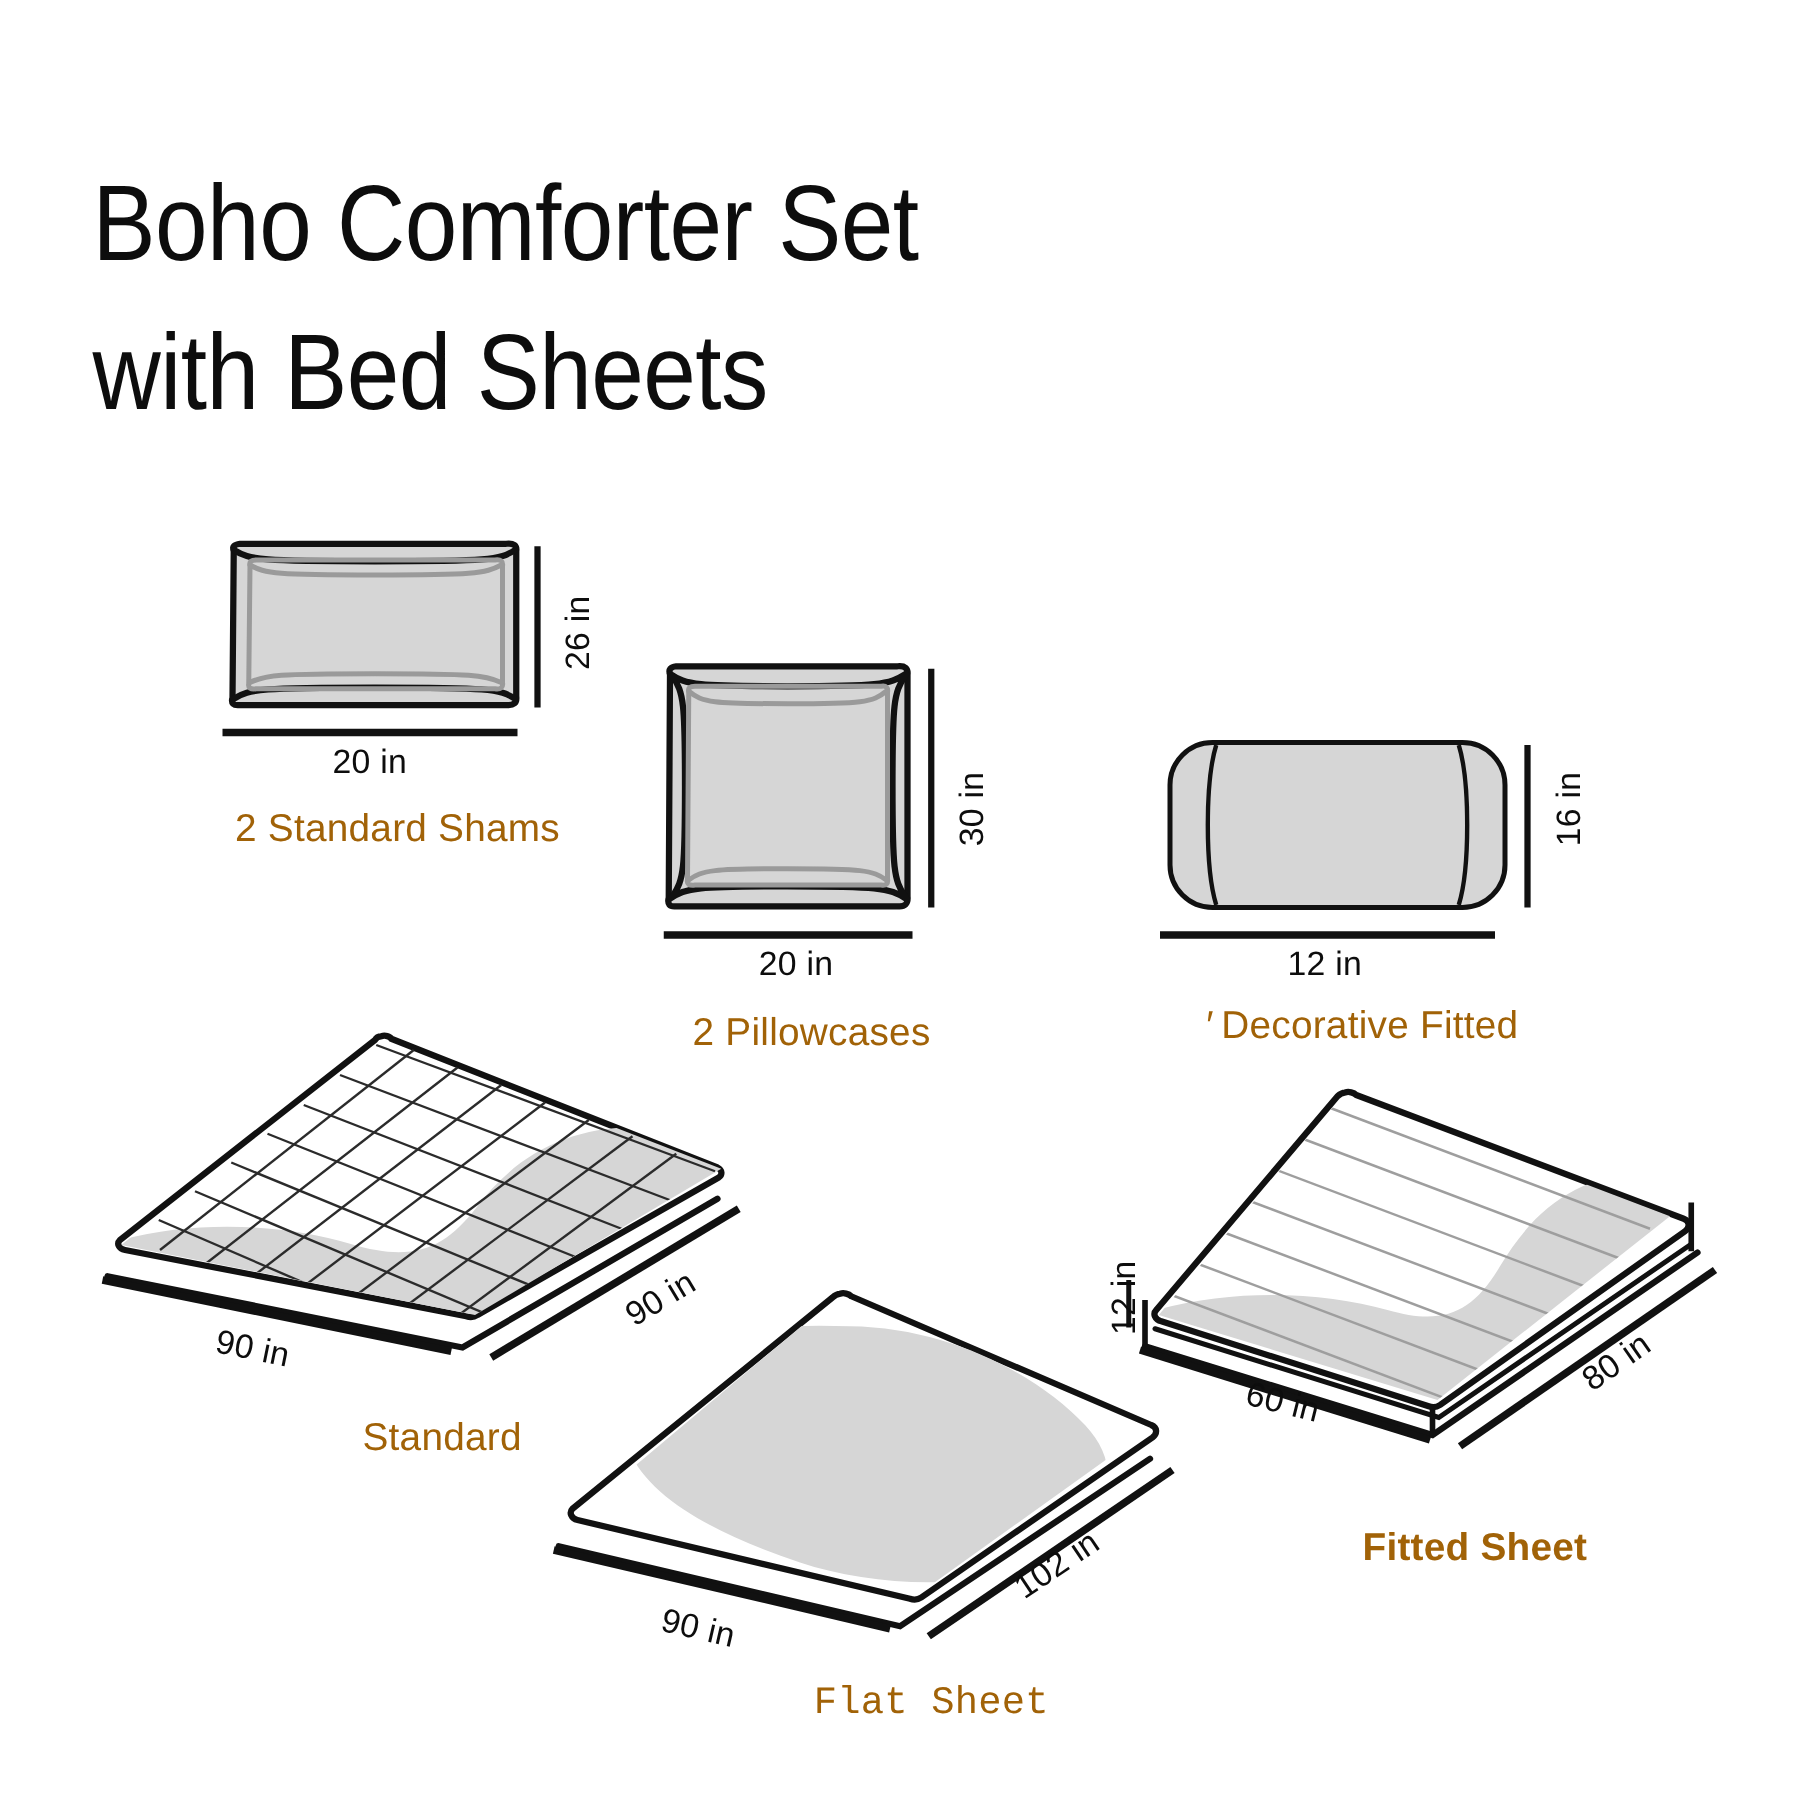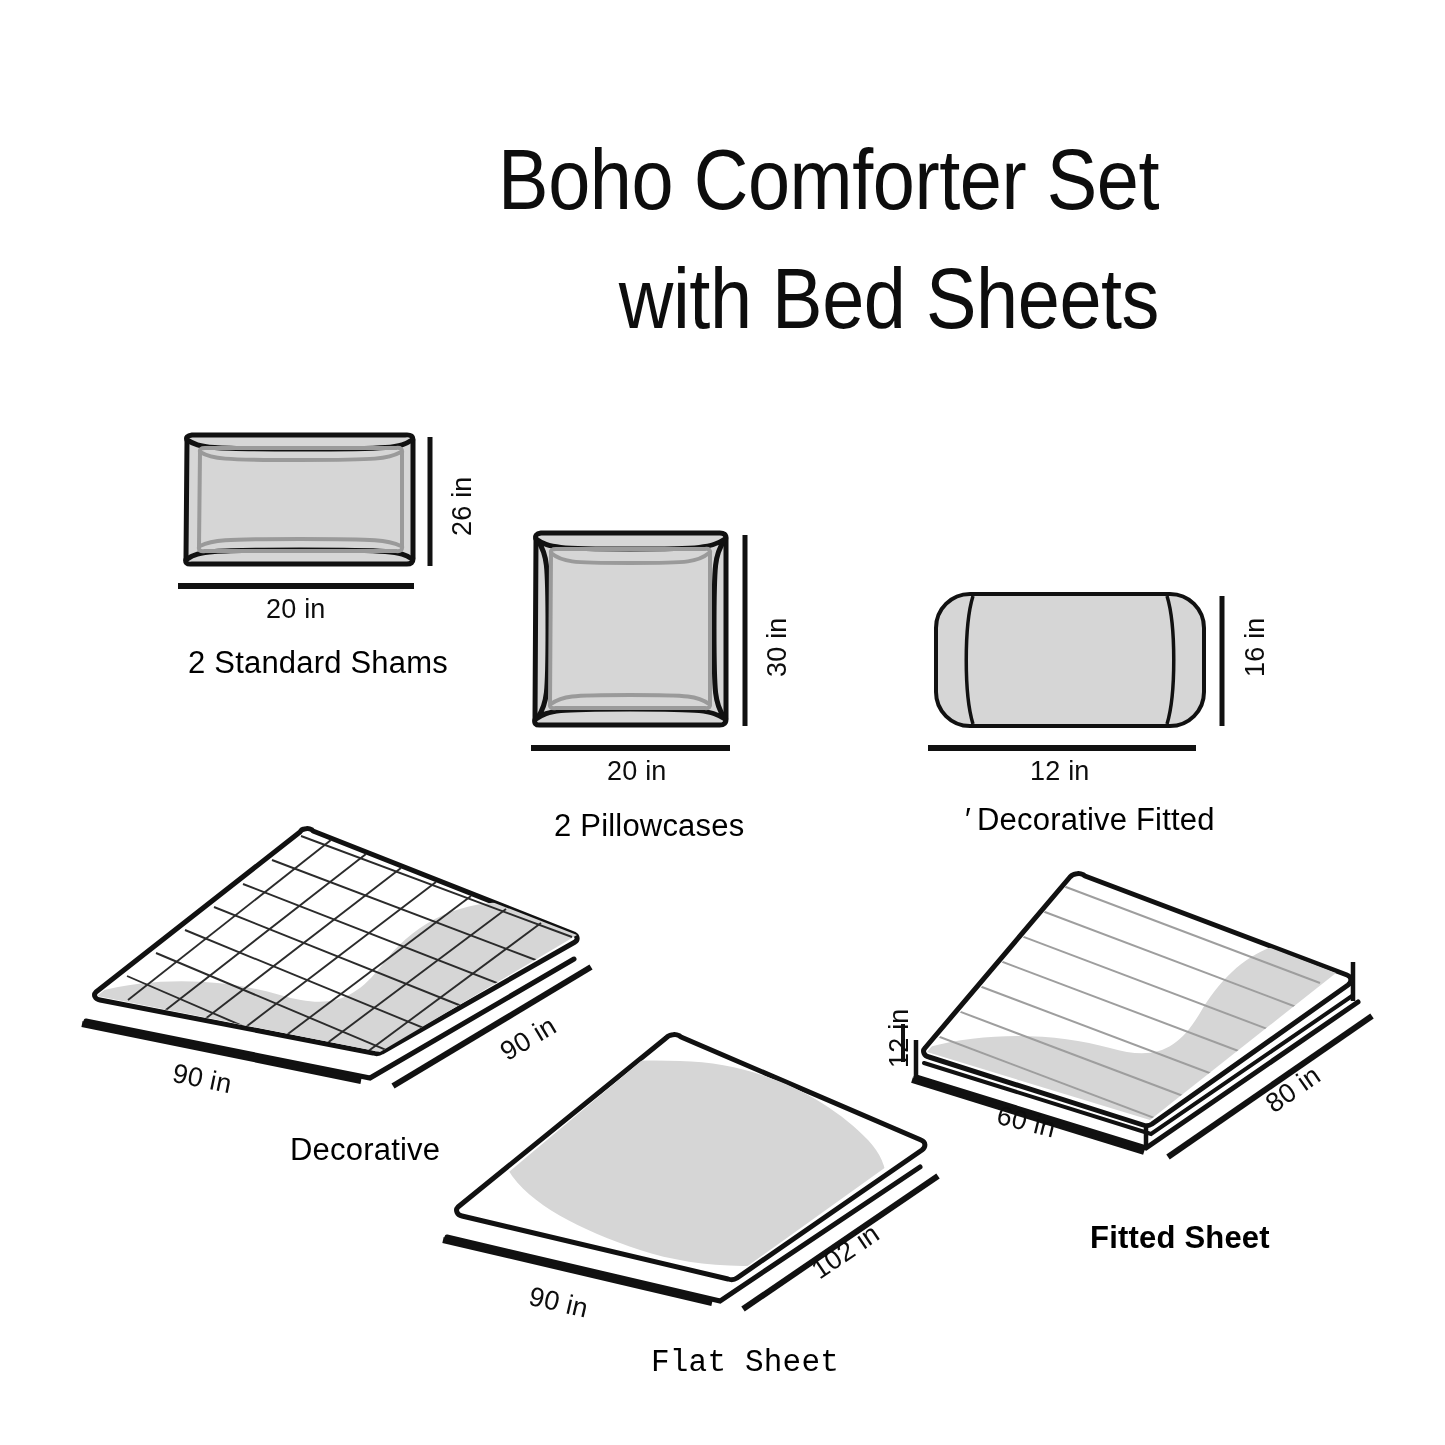"Boho Comforter Set" .title-block { text-align: right -> left }
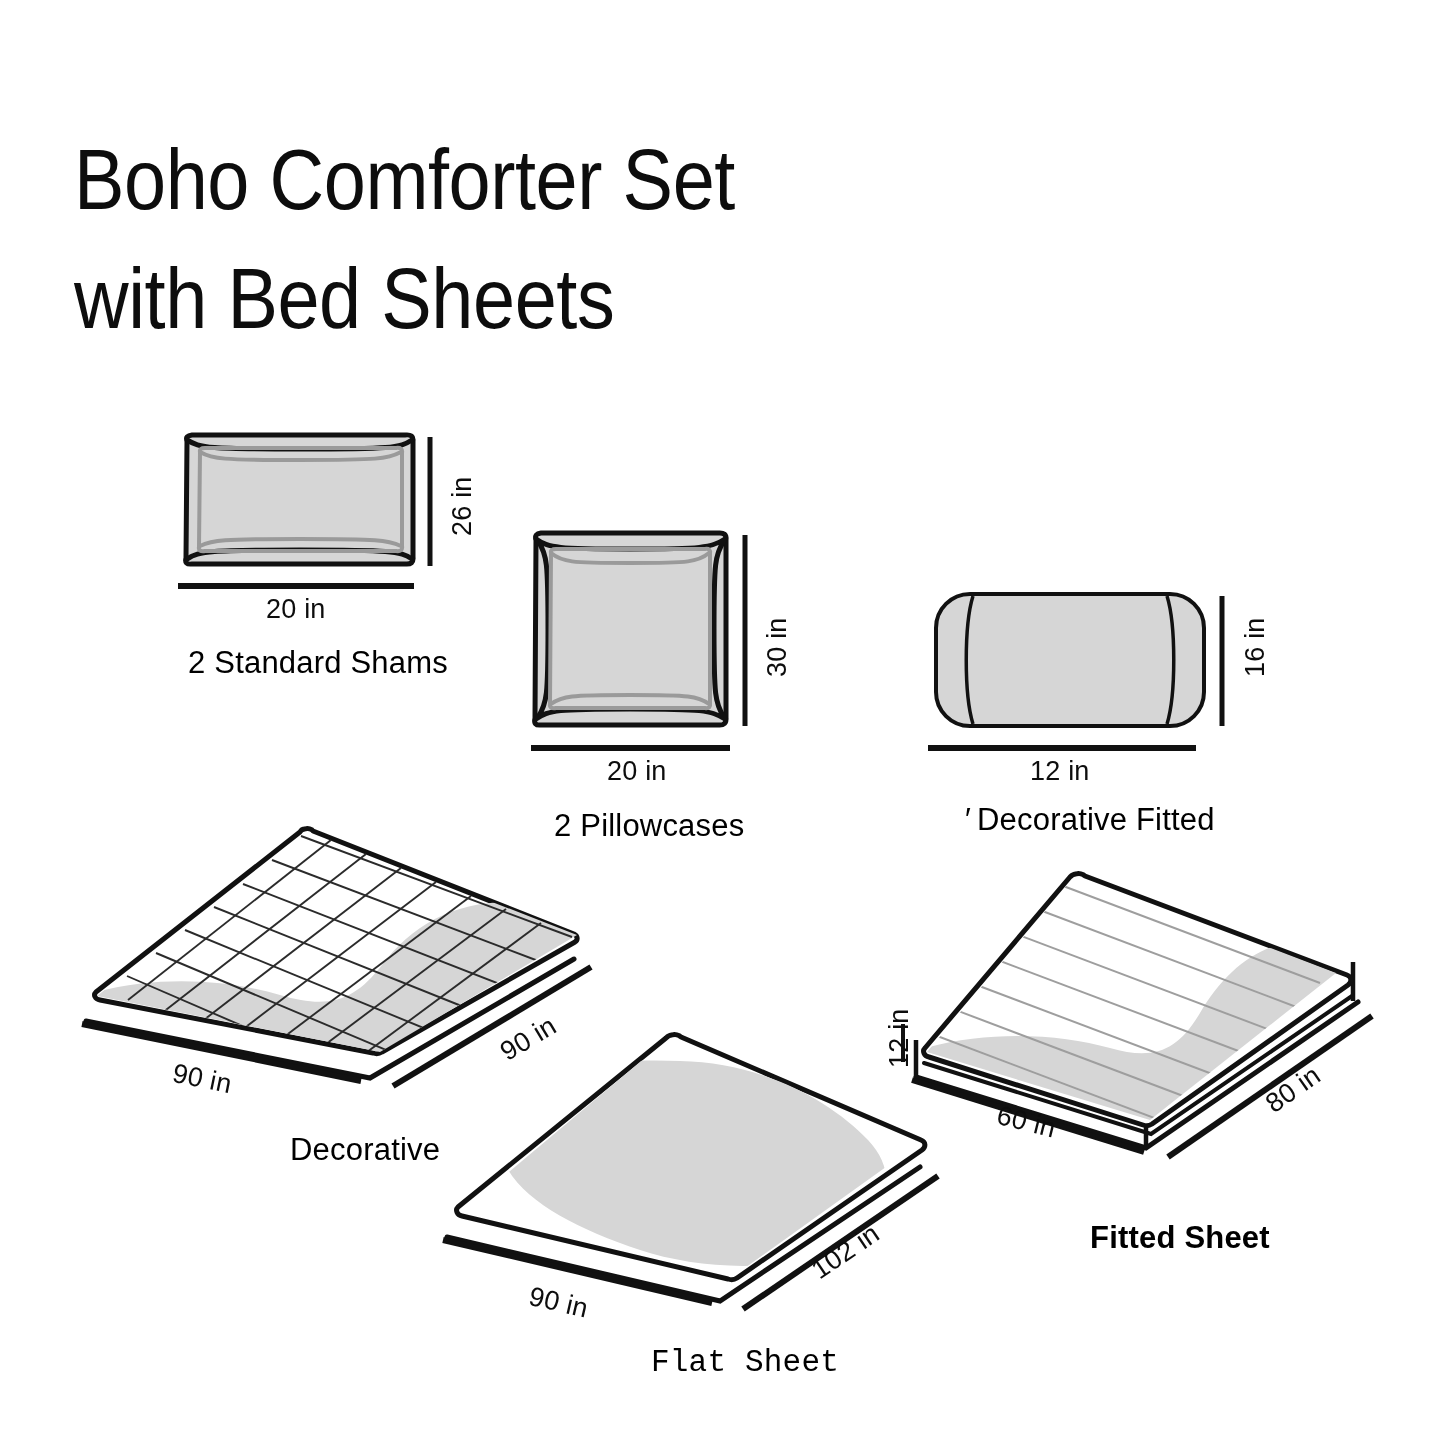"2 Standard Shams" .cap { color: #000000 -> #a16207 }
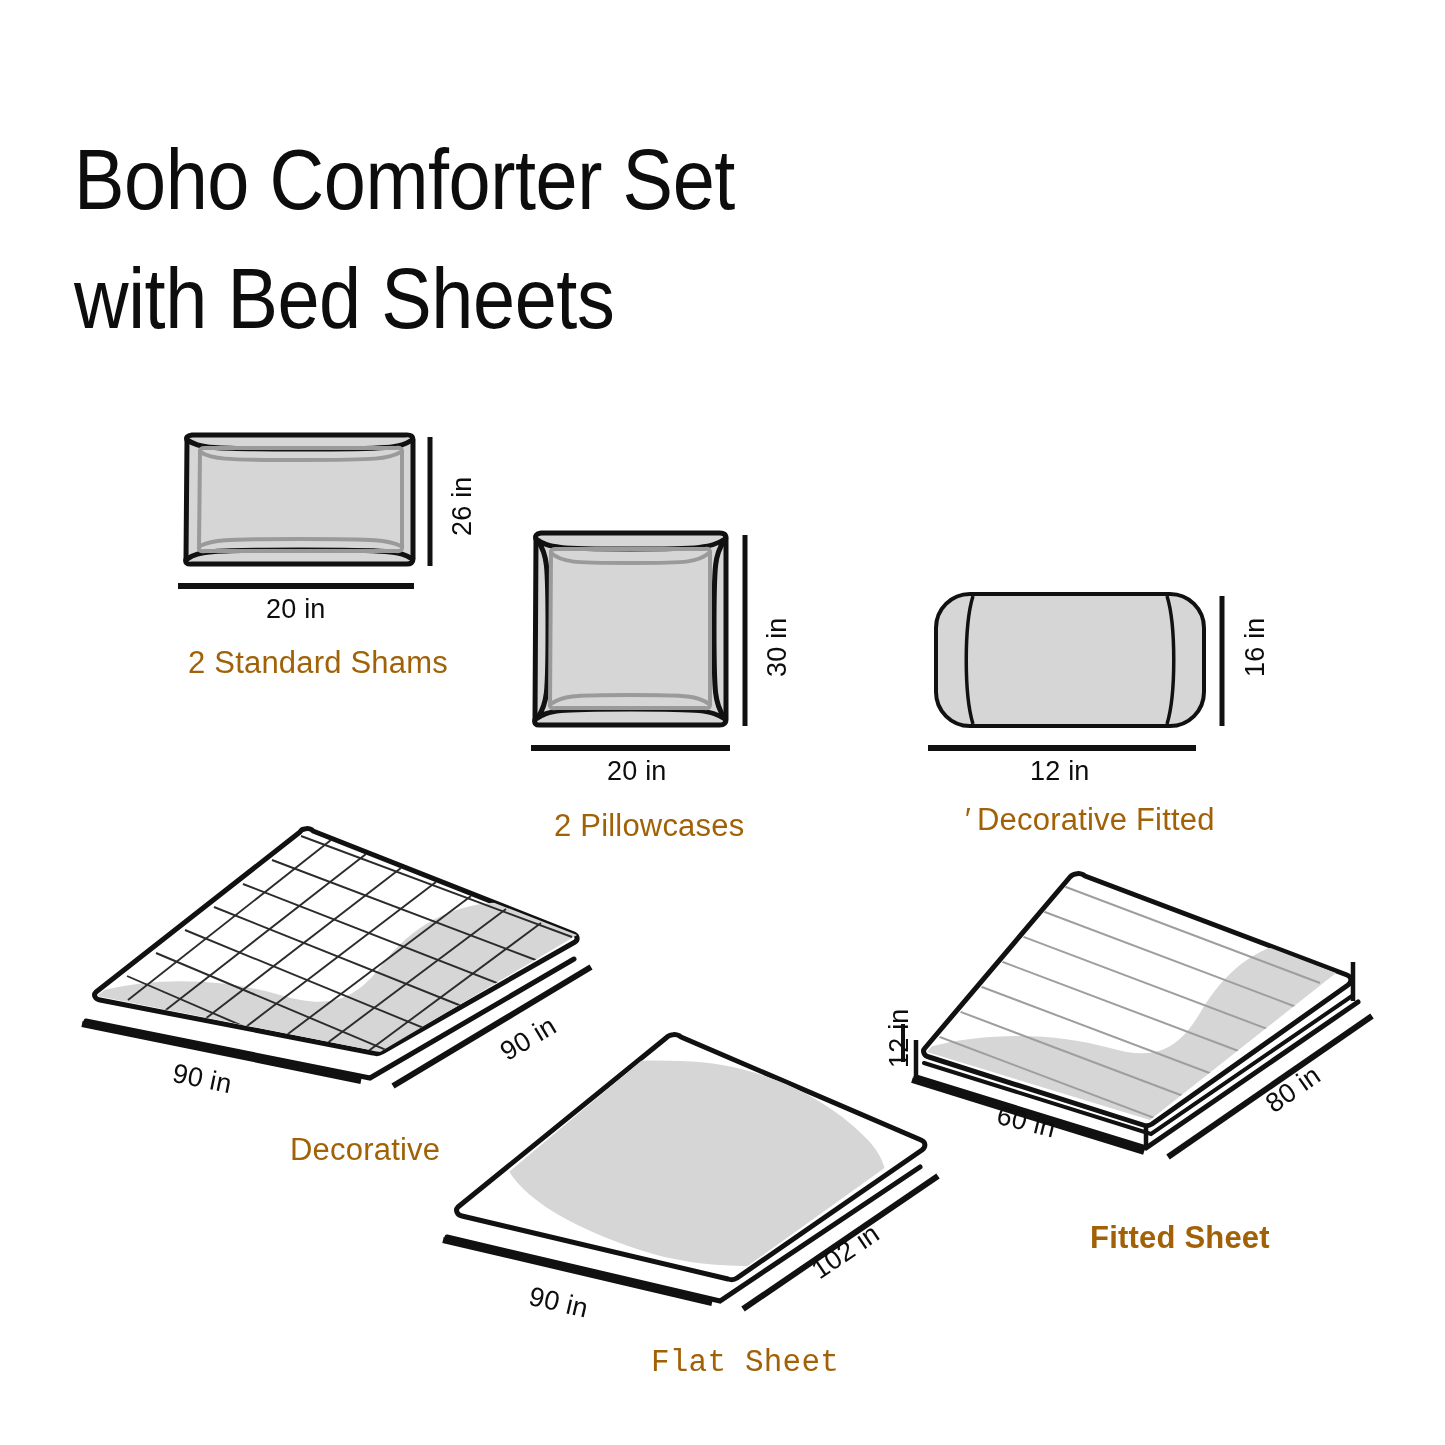"Decorative" div.cap { text: Decorative -> Standard }
